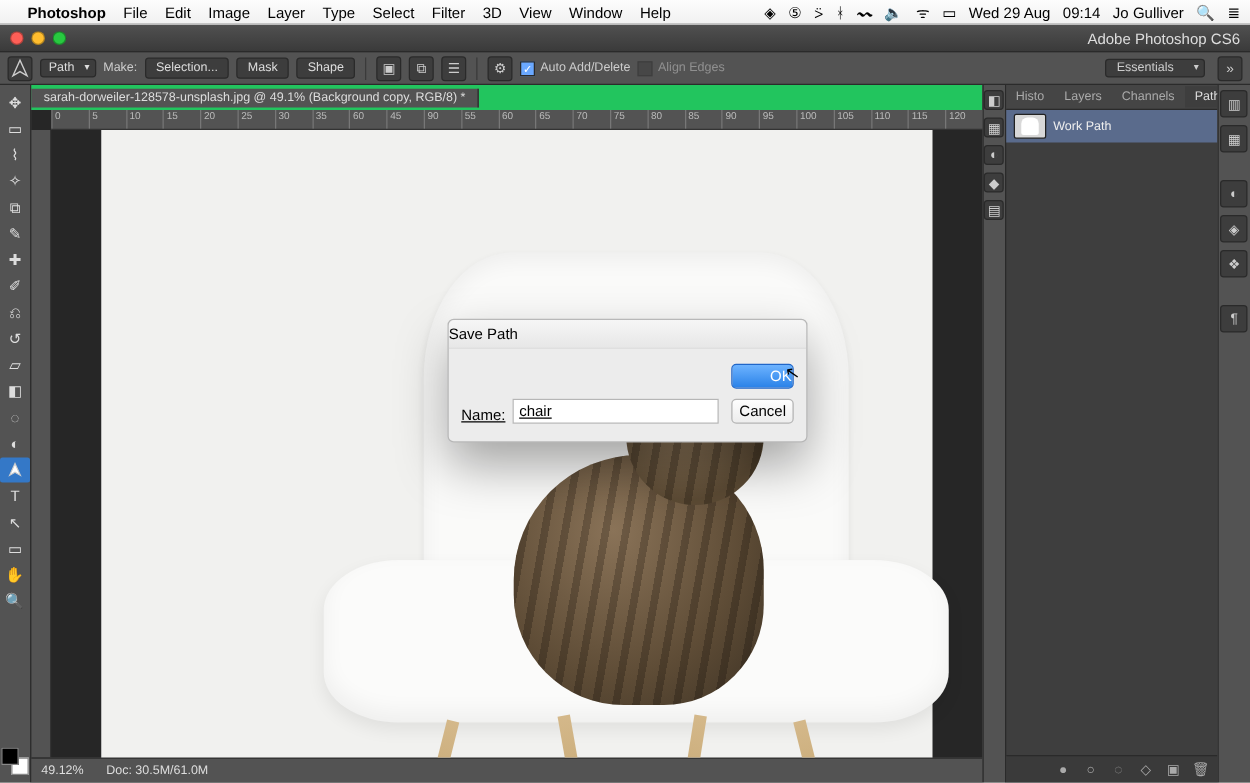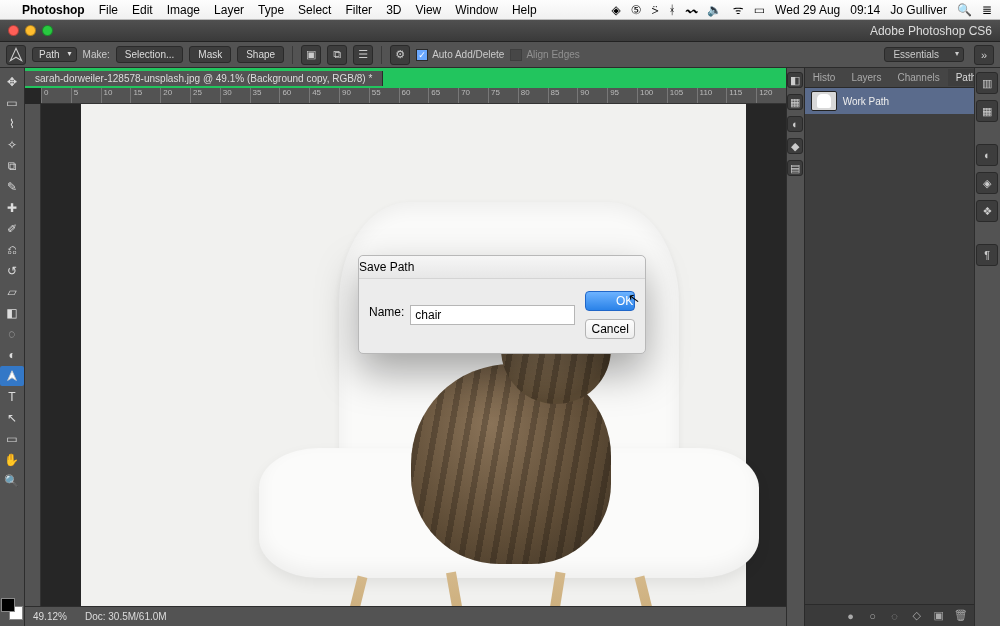"Name:" .dialog-left { align-items: flex-start -> flex-end; text-decoration: none -> underline }
